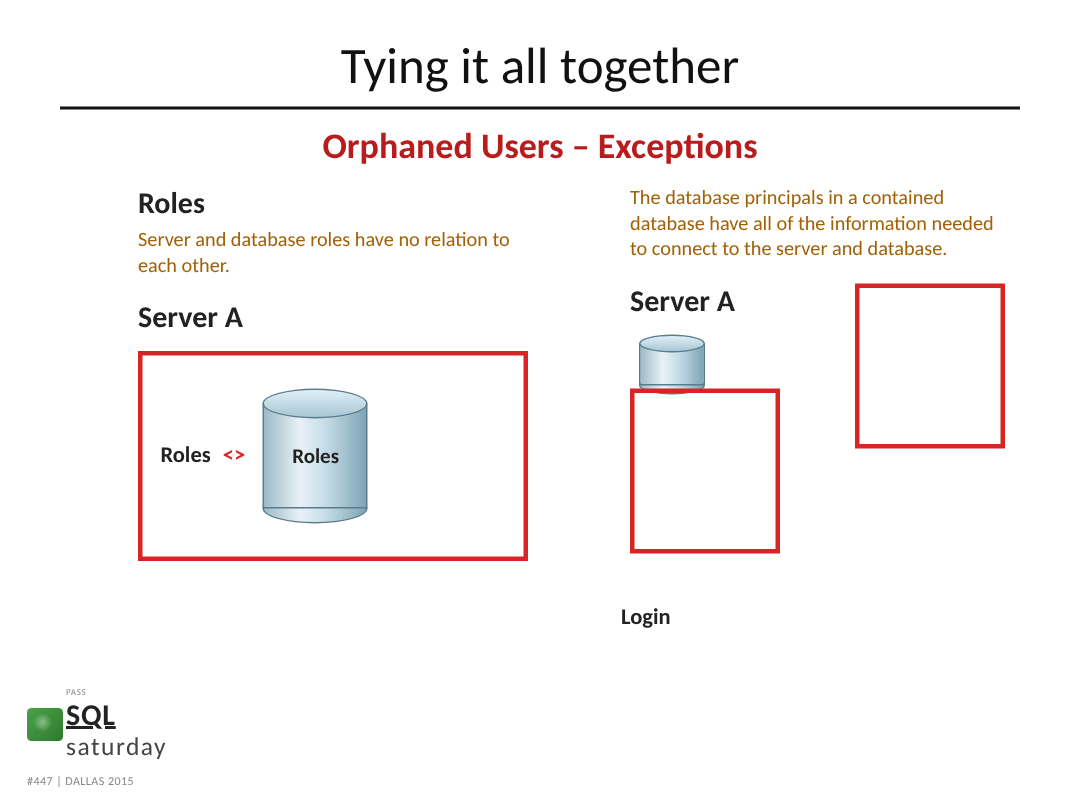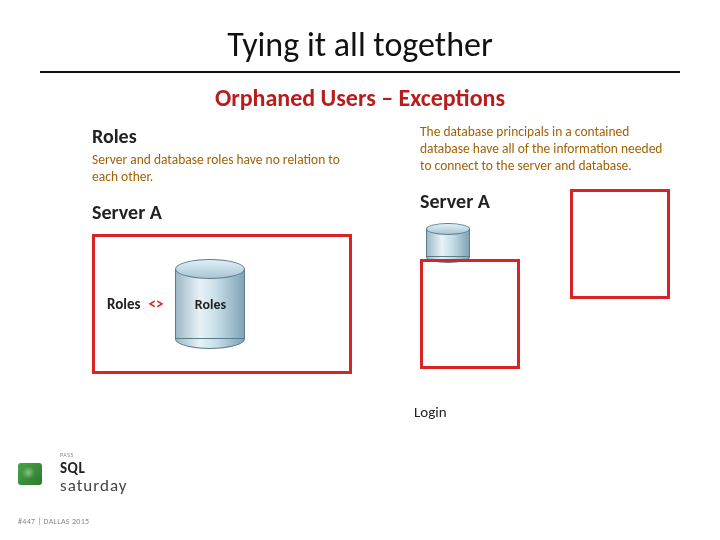"Login" .login-user { font-weight: 400 -> 700 }
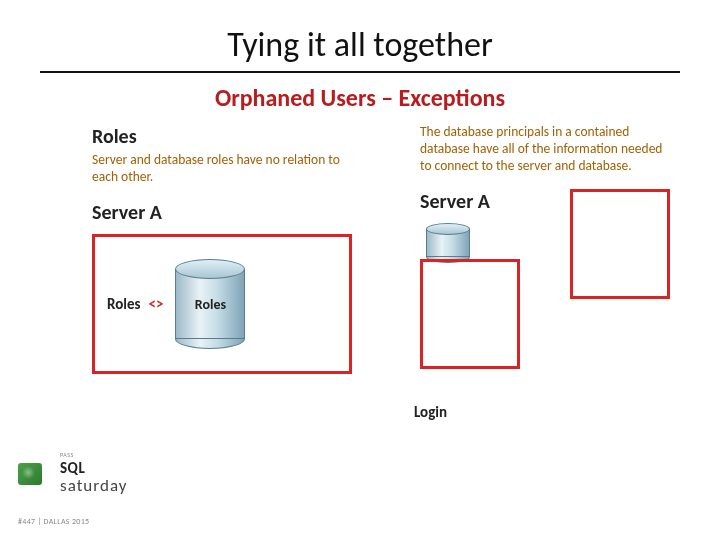"PASS" .logo { gap: 18px -> 2px }
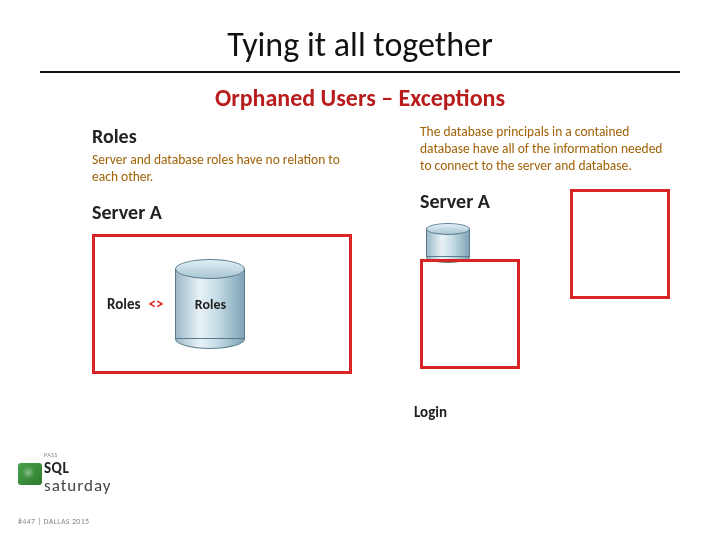"SQL" .logo-text .sql { font-size: 15px -> 20px; text-decoration: none -> underline }
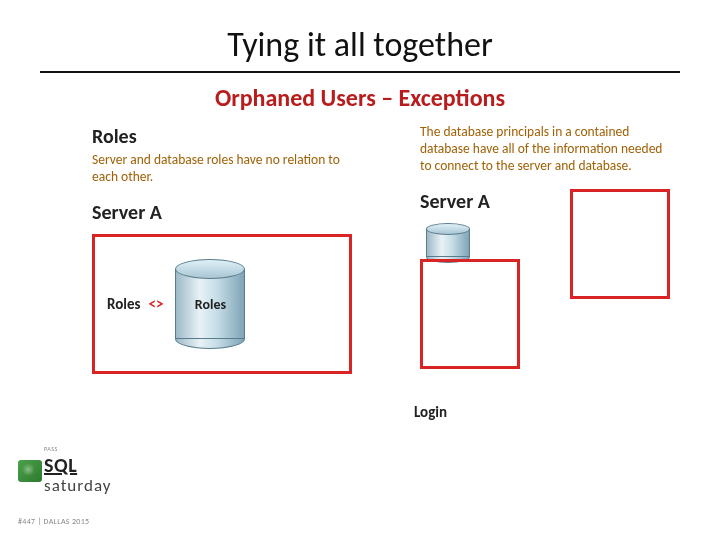"#447 | DALLAS 2015" .event-tag { margin-top: 18px -> 6px }
